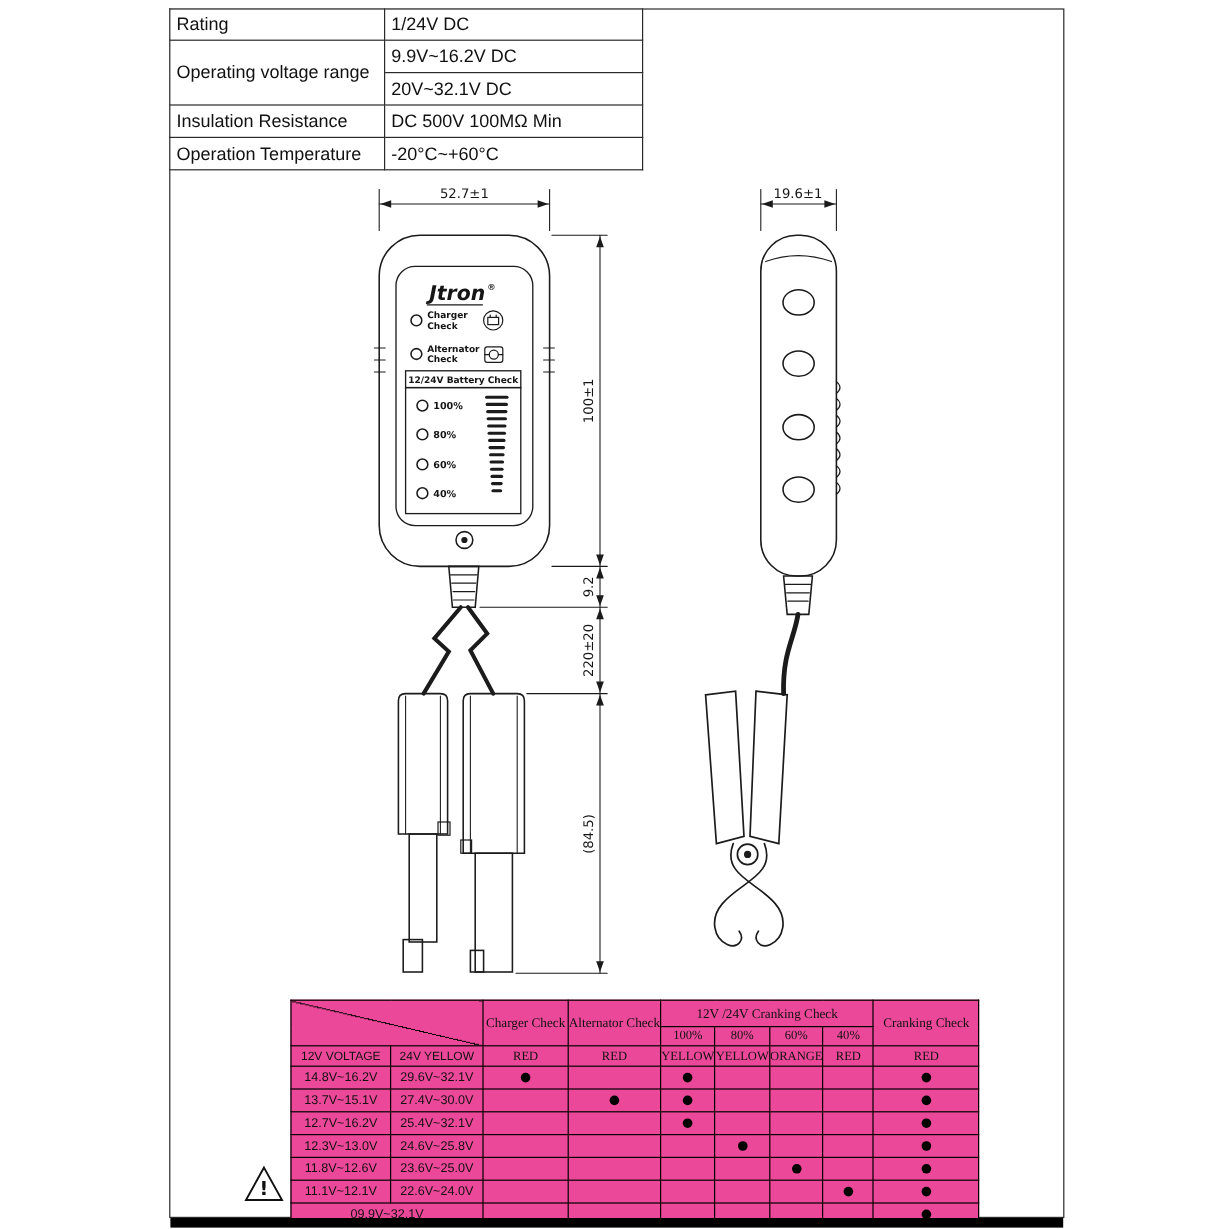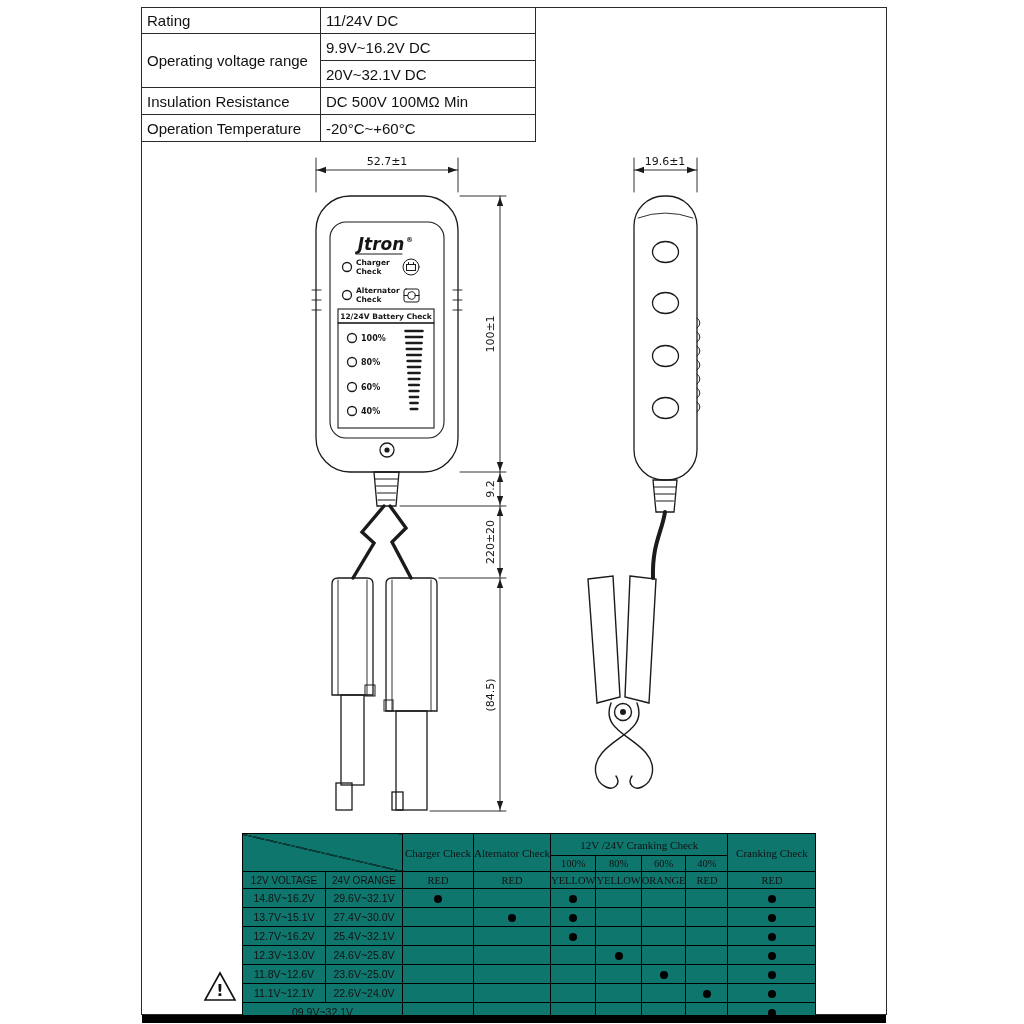"11/24V DC" td { text: 11/24V -> 1/24V }
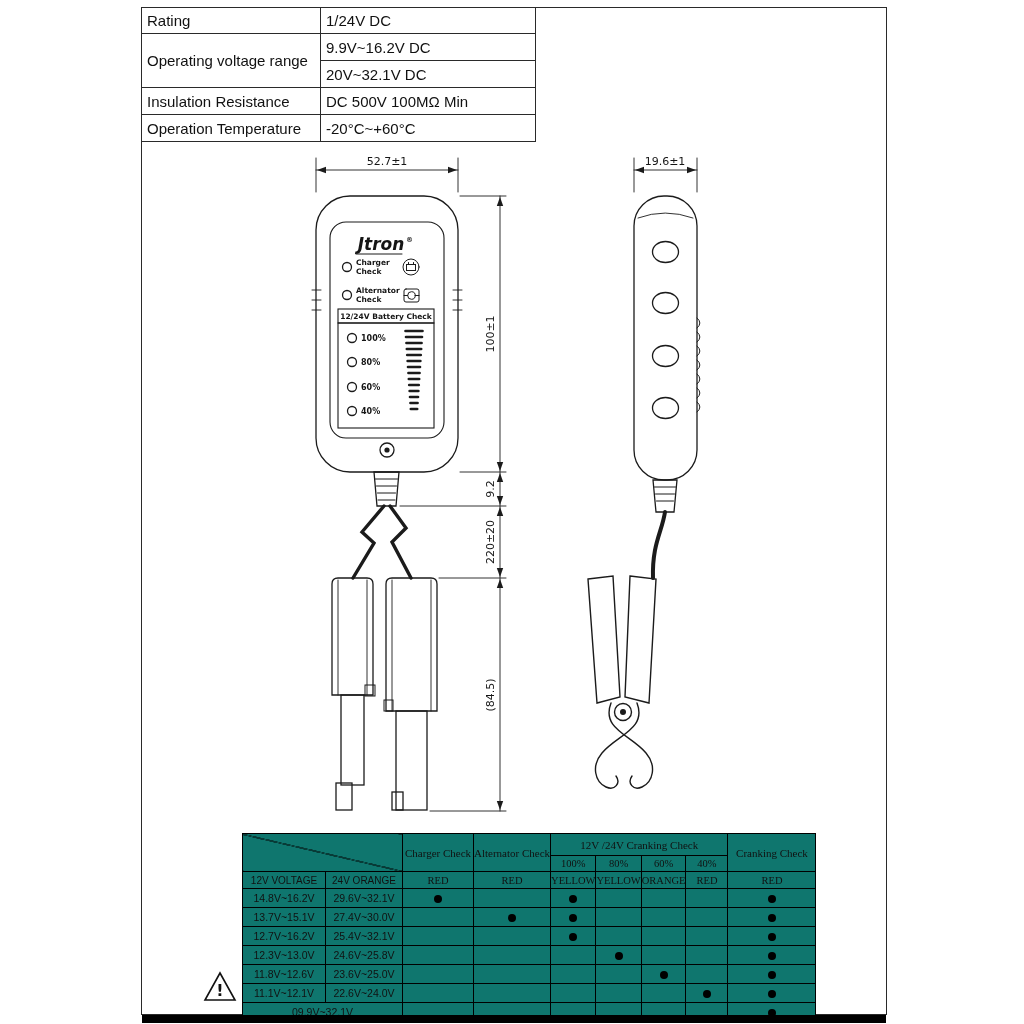"Charger Check" .ind { background: #0f766e -> #ec4899 }
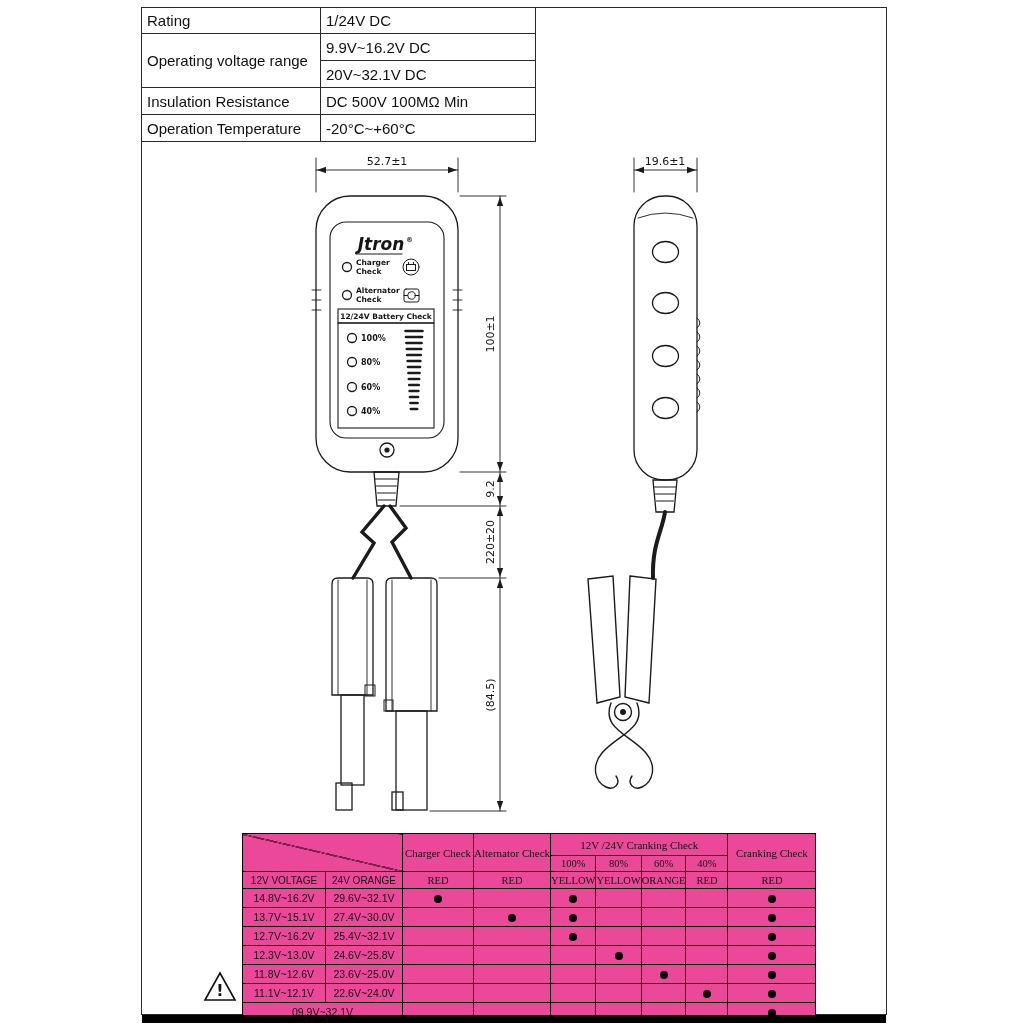"24V ORANGE" th.volth { text: ORANGE -> YELLOW }
